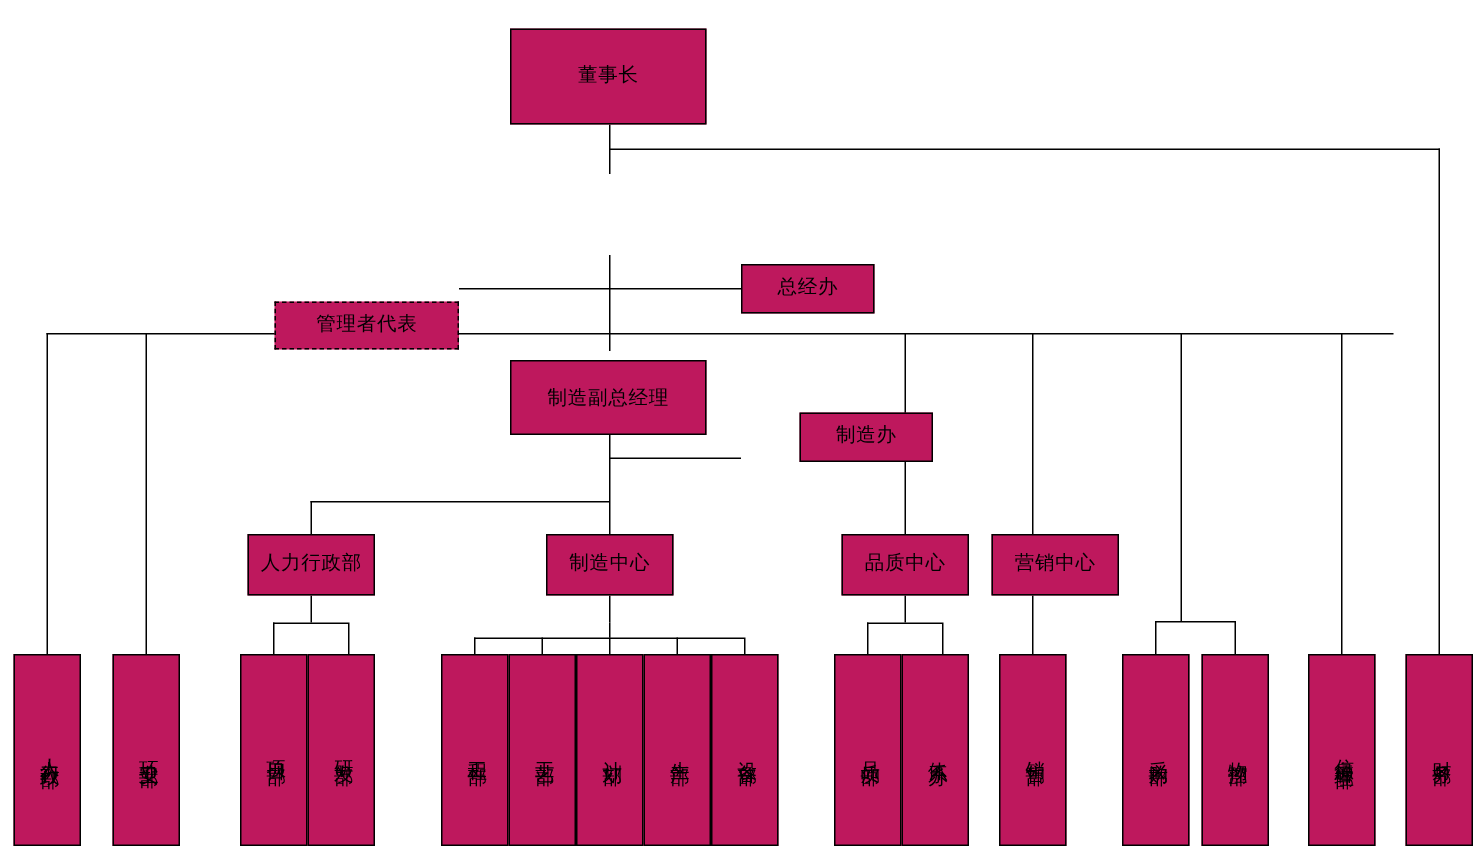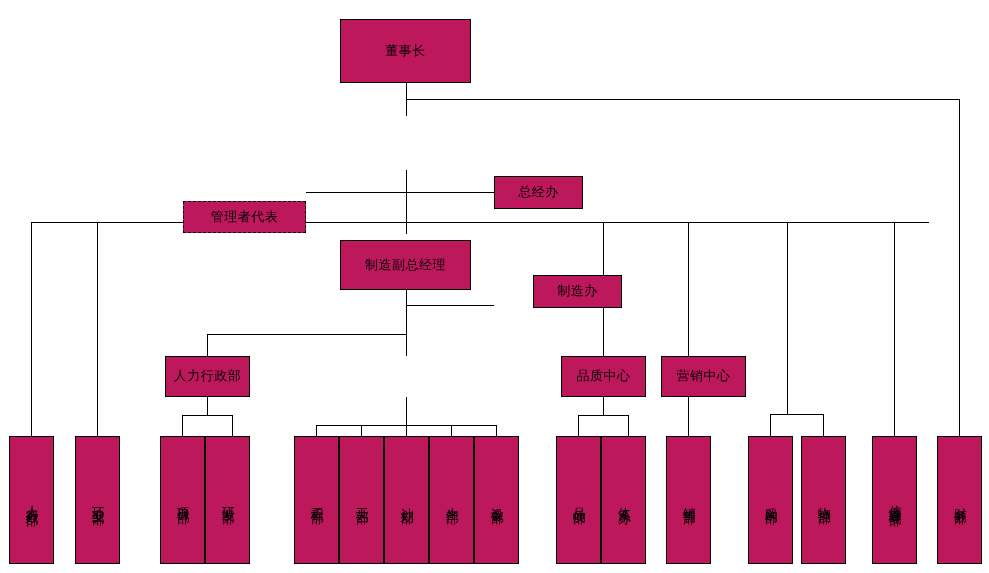"制造中心" div.node { html: none -> <div> <span>制造中心</span> </div> }
